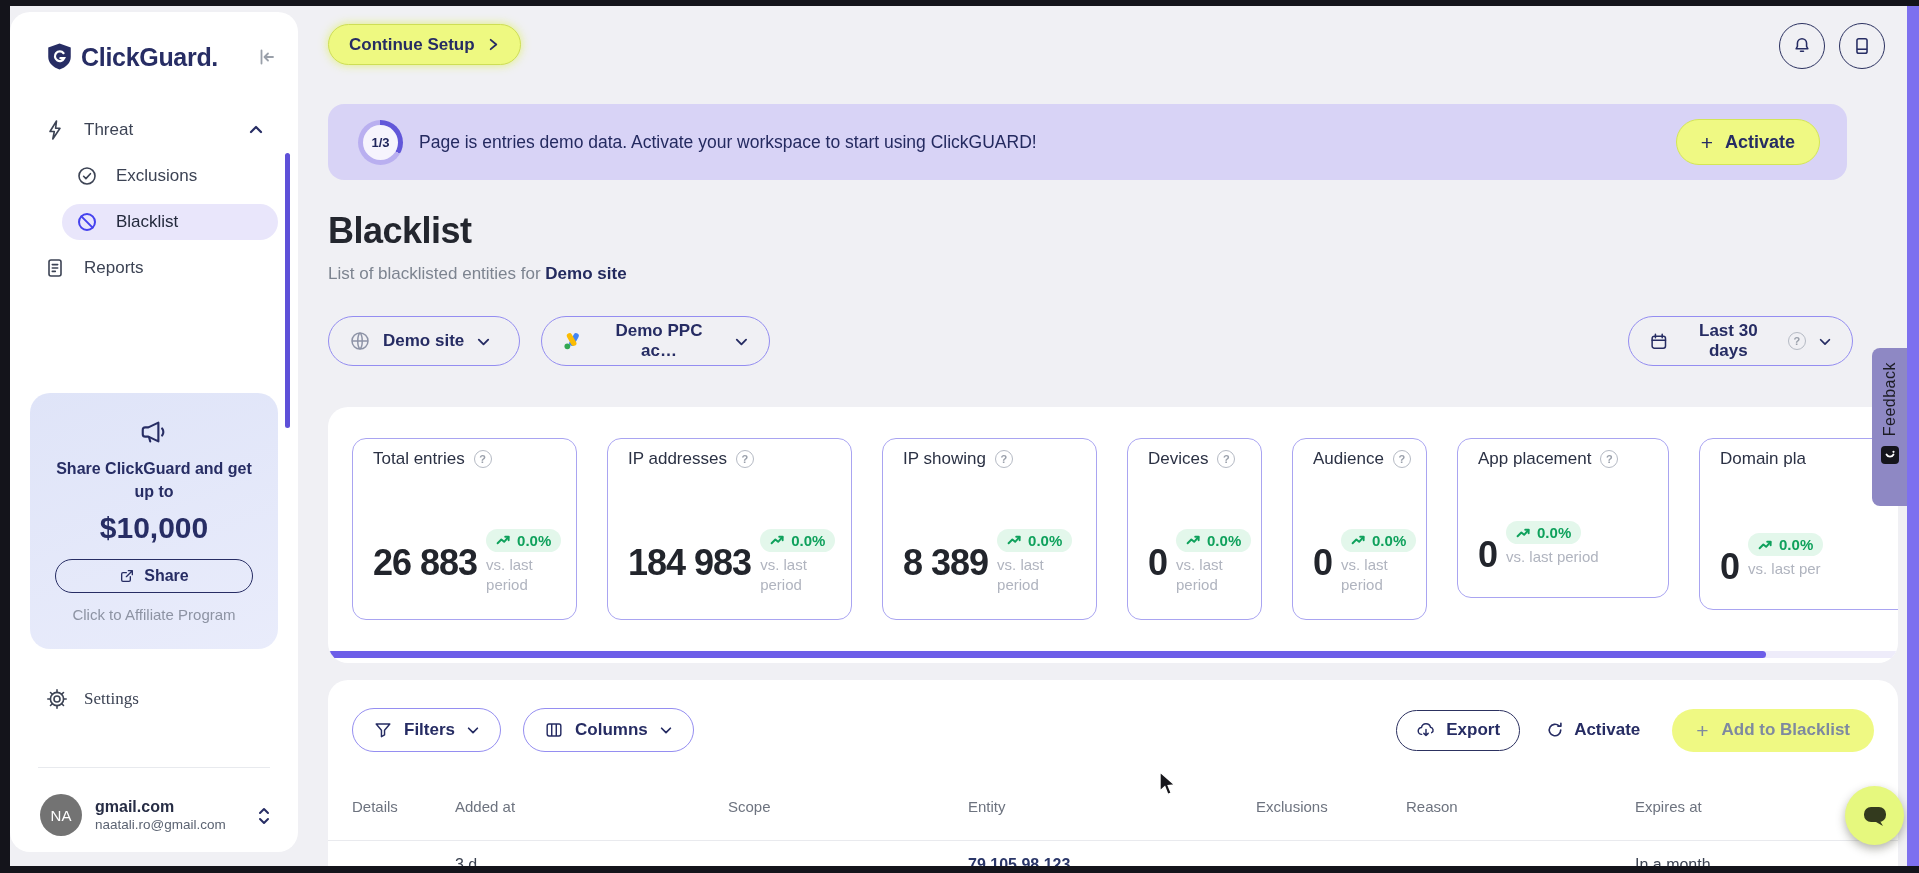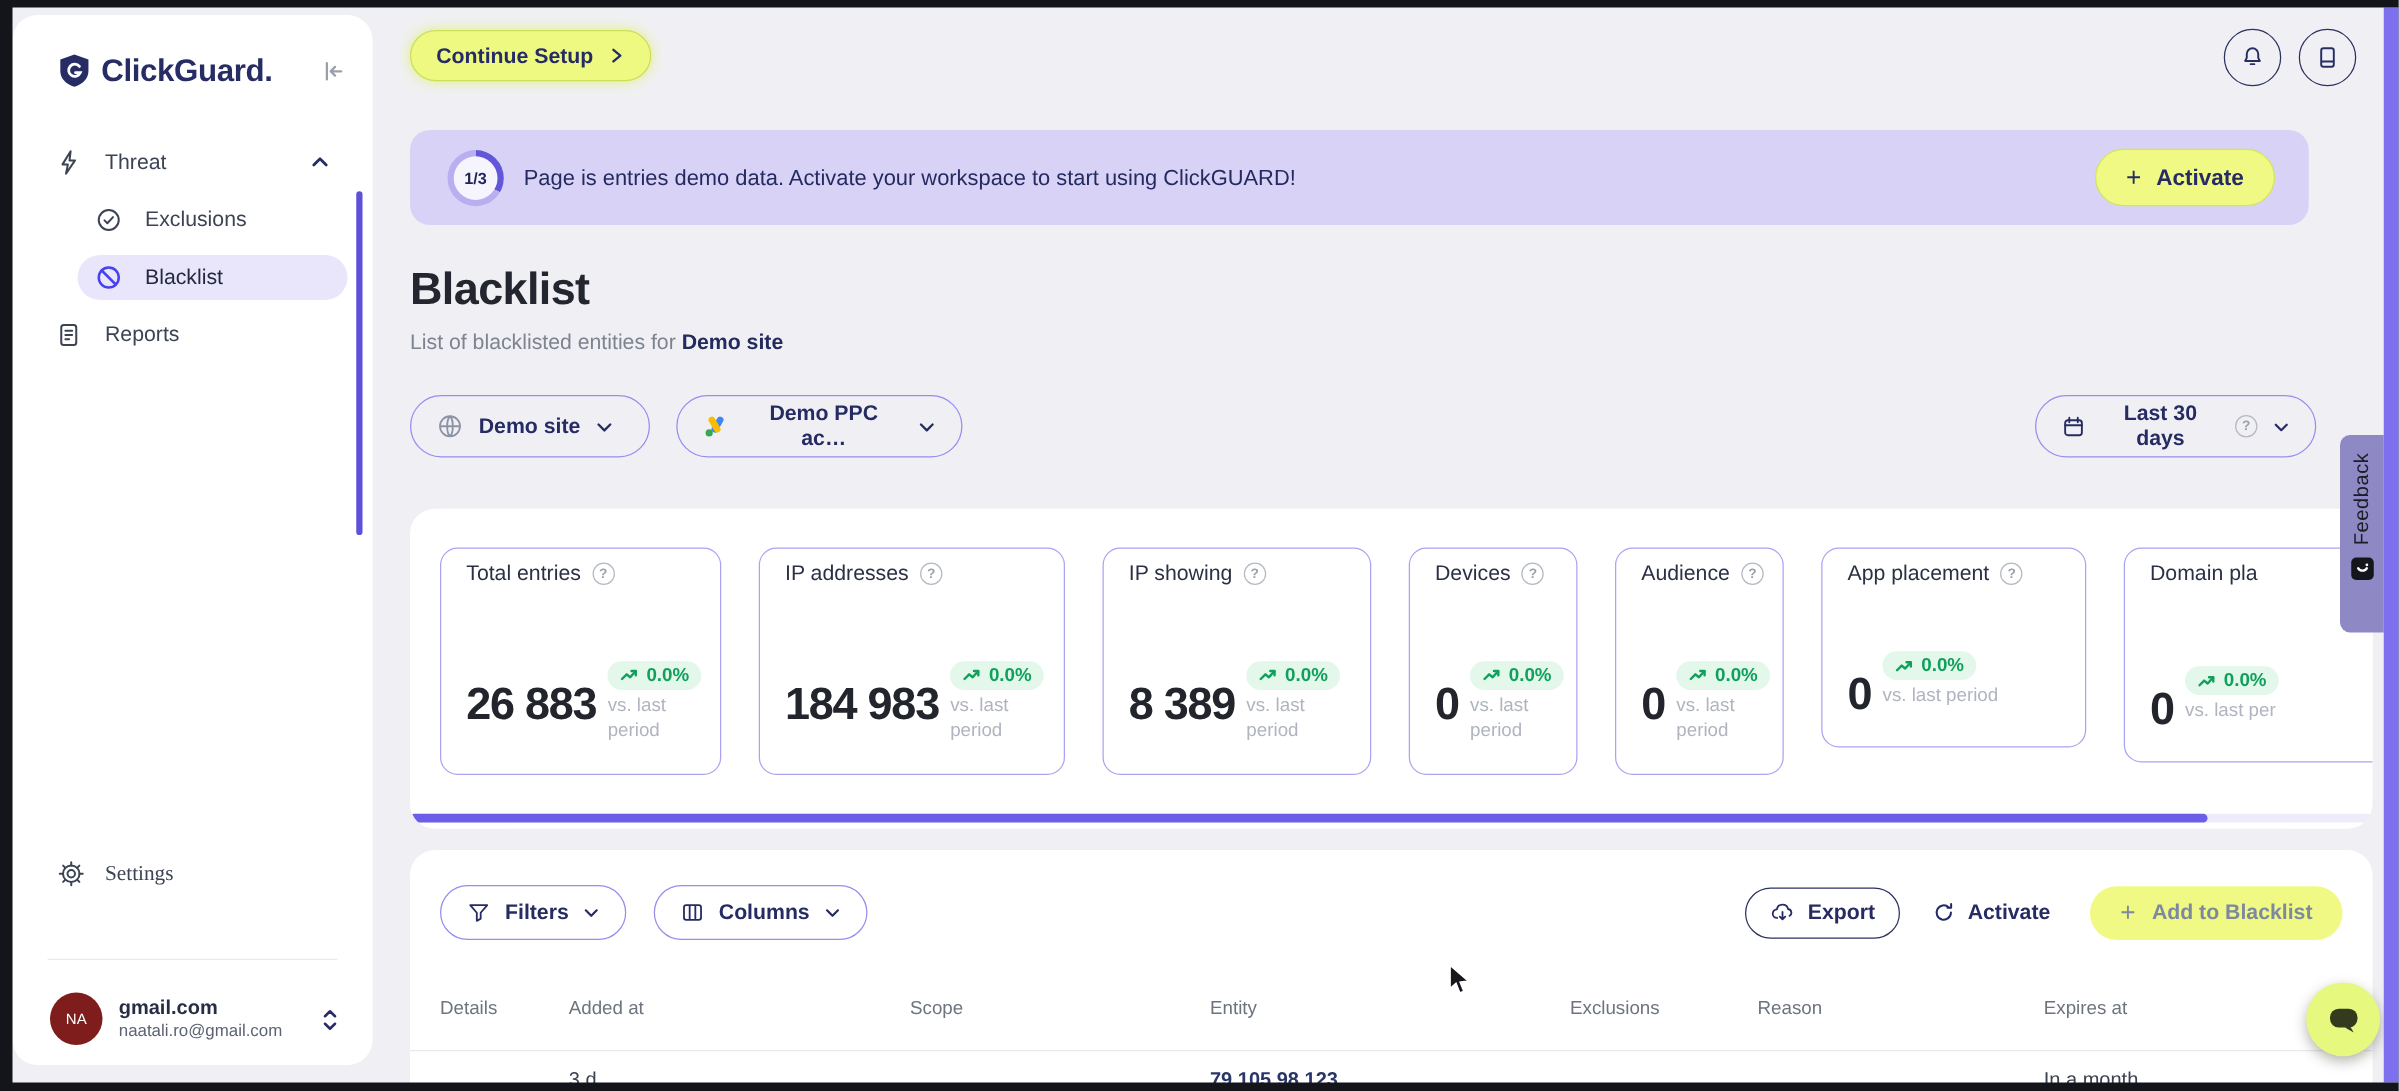"Share ClickGuard and get up" div.promo { html: none -> <div> <svg> <path></path> <path></path> <path></path> </svg> <div>Share ClickGuard and get up to</div> <div>$10,000</div> <button> <svg> <path></path> </svg> <span>Share</span> </button> <div>Click to Affiliate Program</div> </div> }
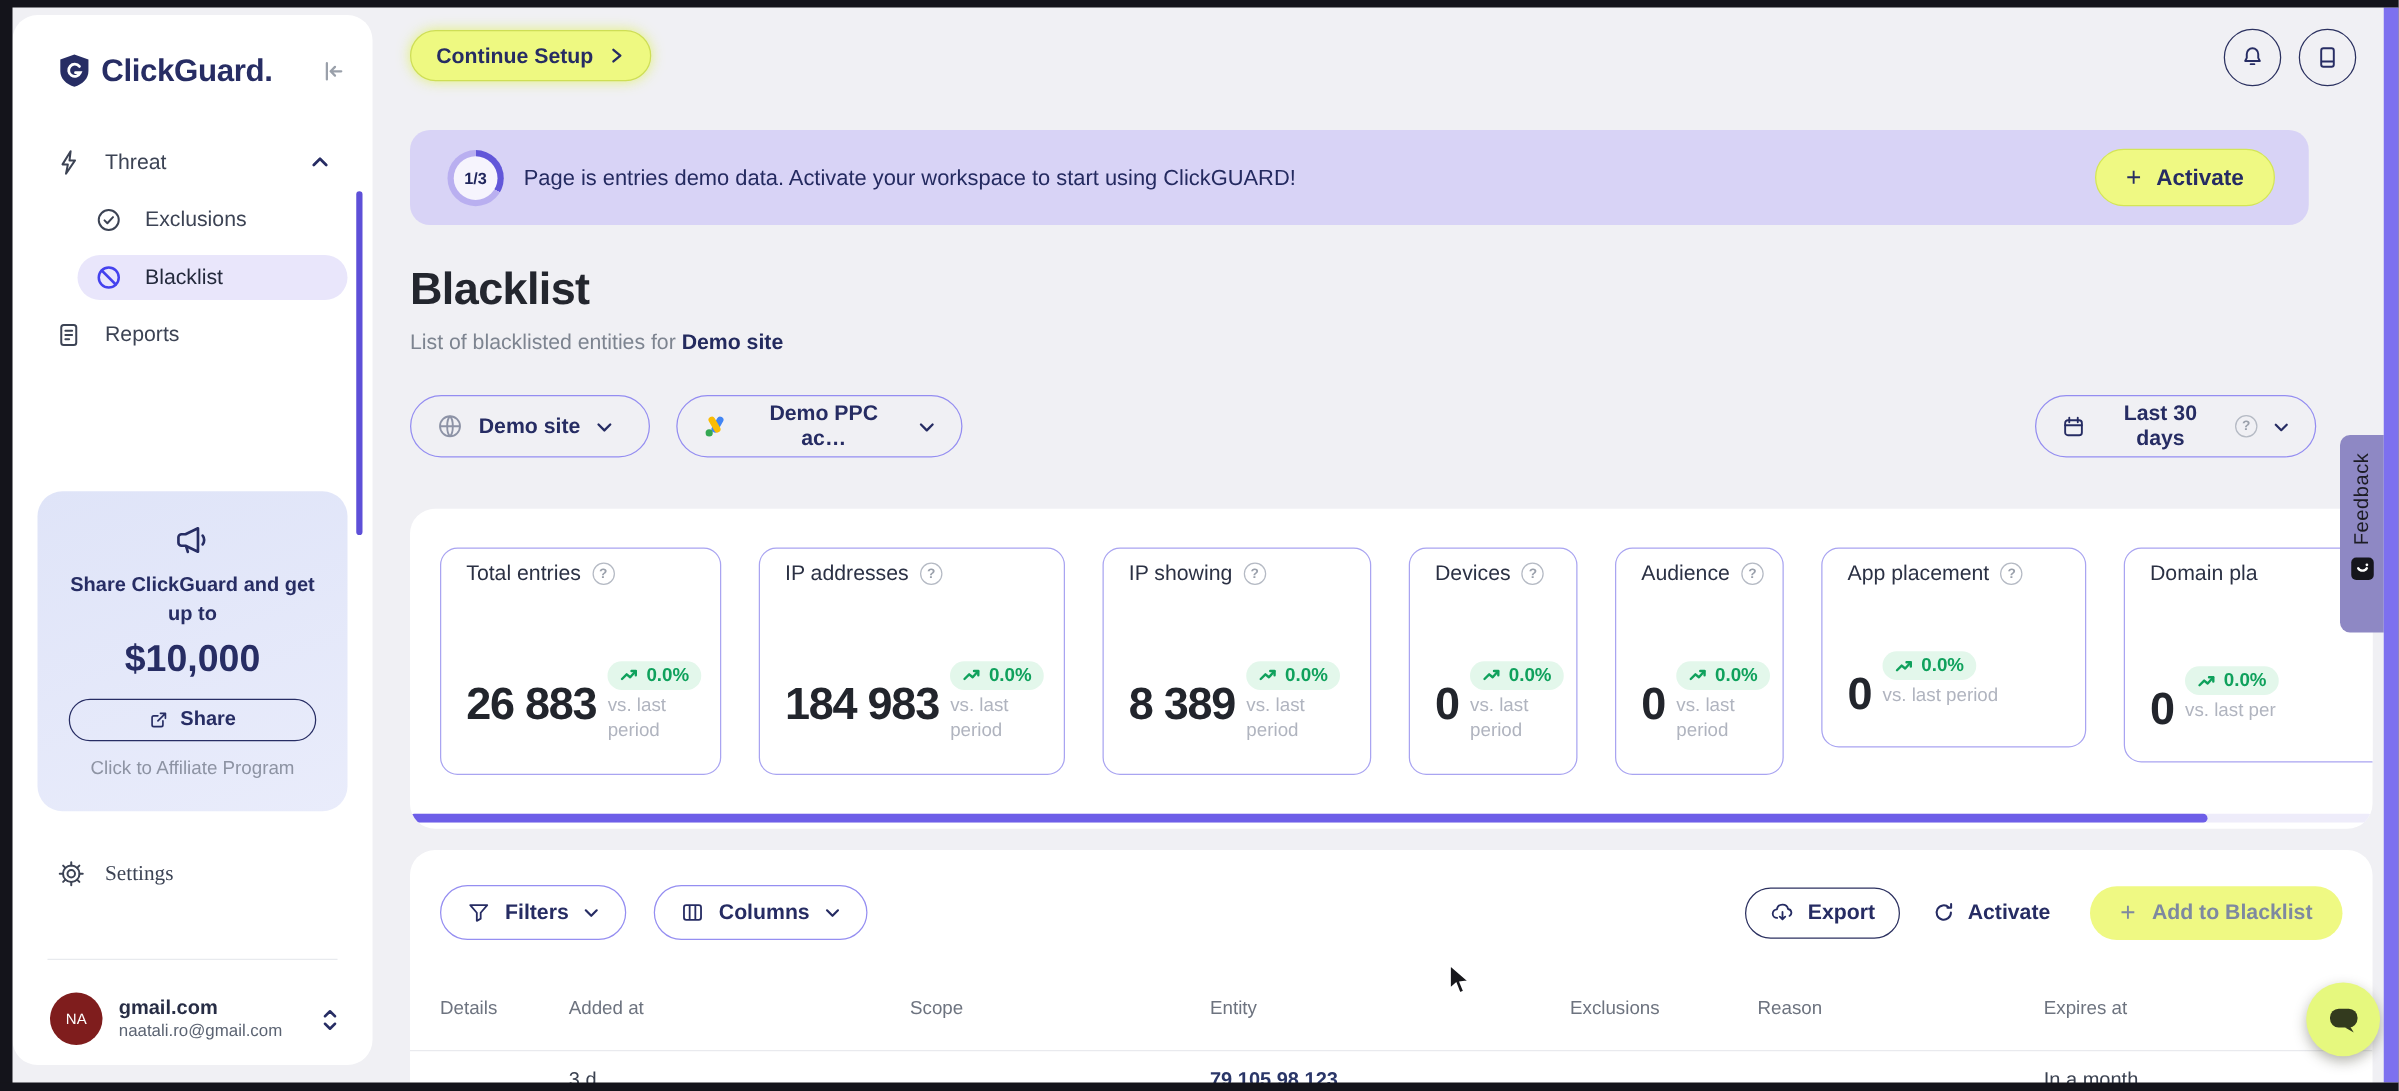"NA" .avatar { background: #7f1d1d -> #737373; font-size: 12px -> 15px }
